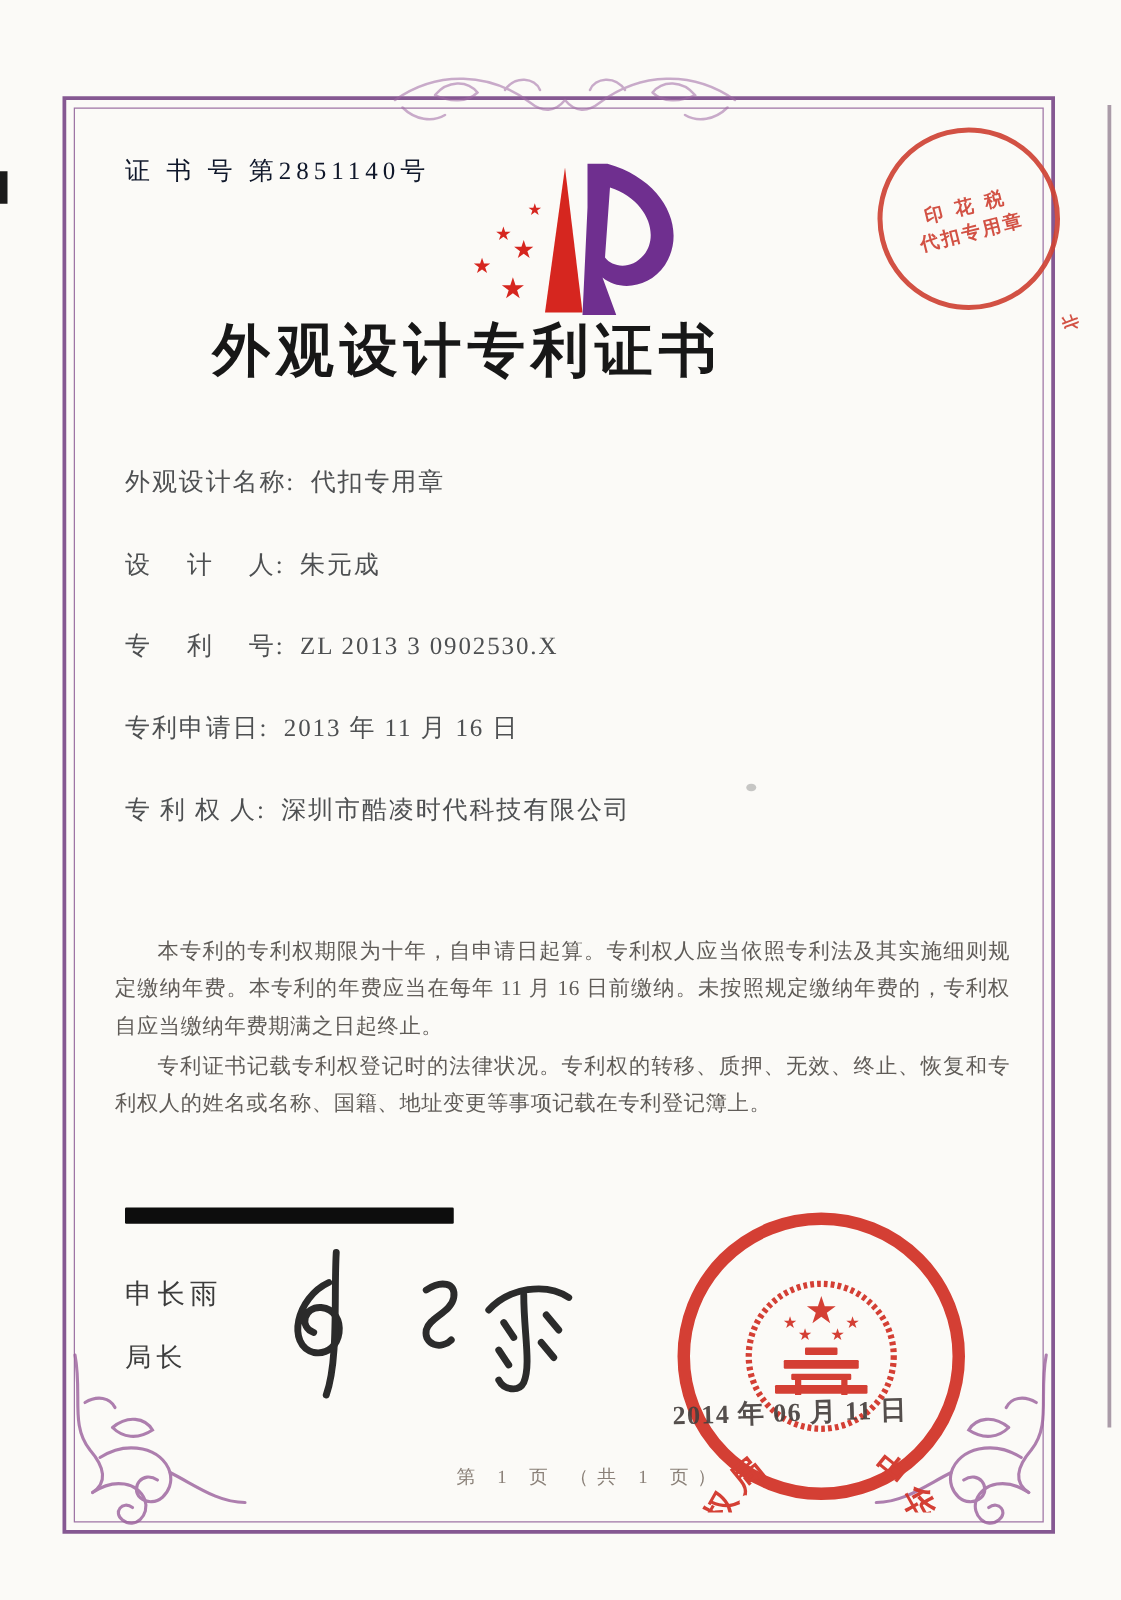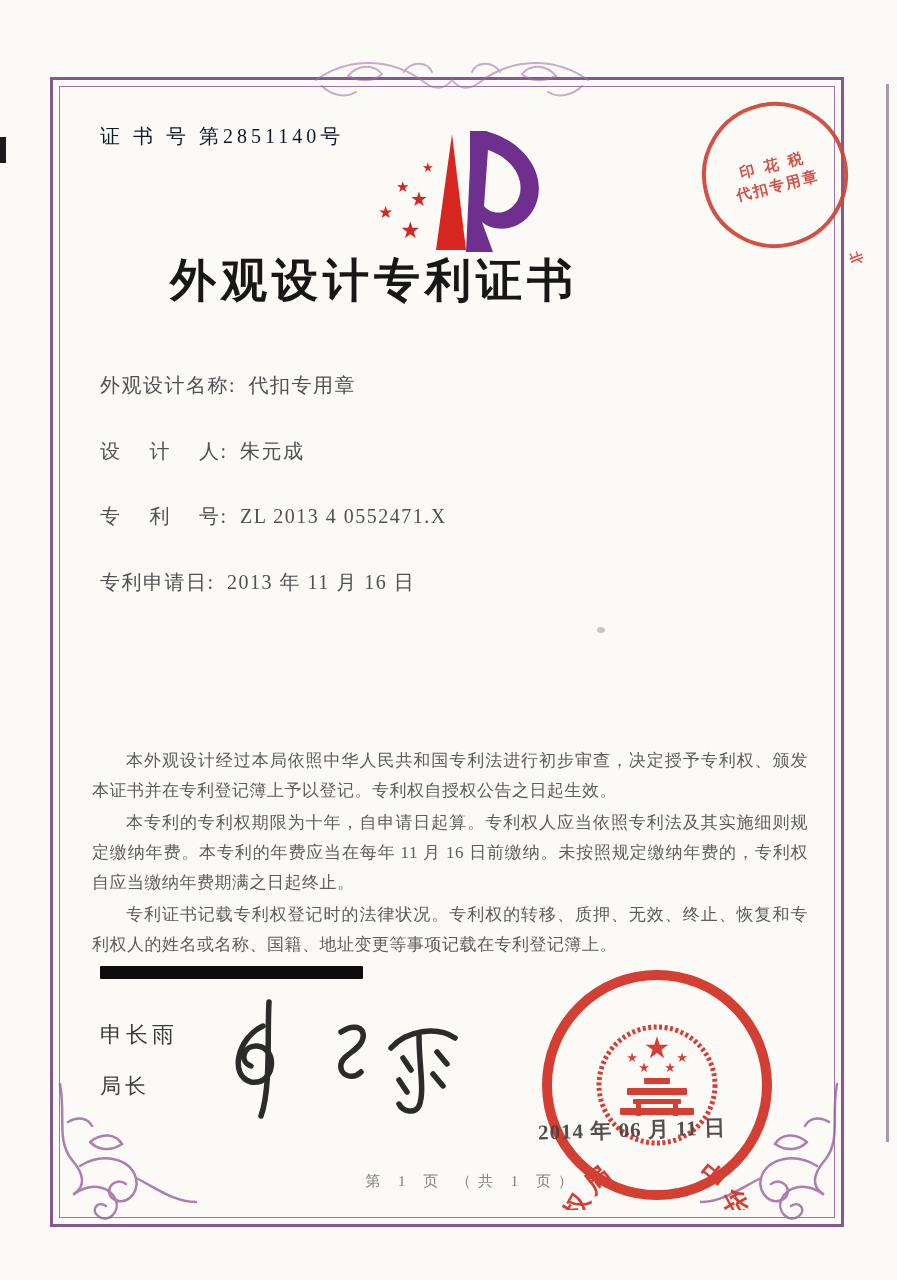"ZL 2013 4 0552471.X" span { text: 4 0552471.X -> 3 0902530.X }
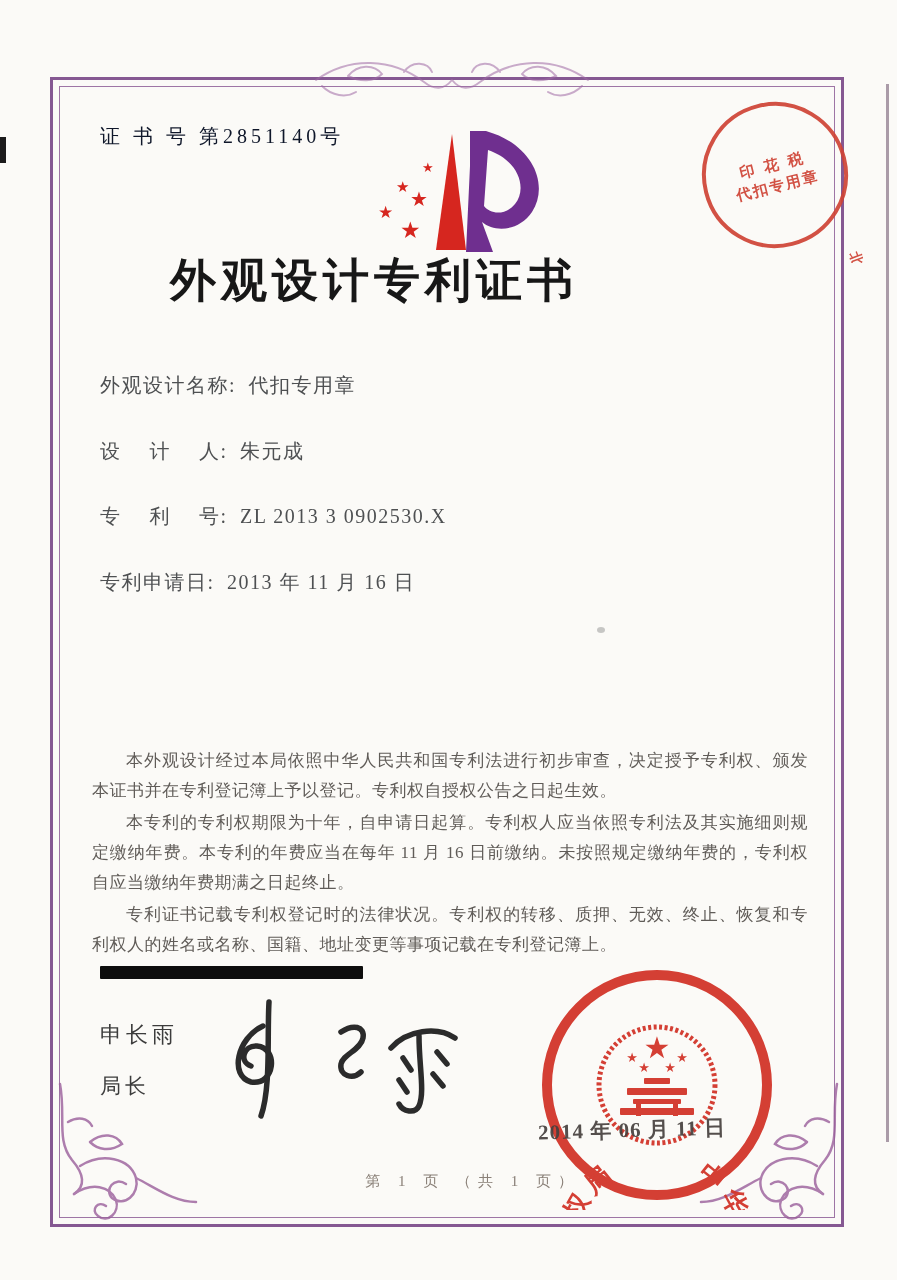"专 利 权 人: 深圳市酷凌时代科技有限公司" div.field-row { html: none -> <div> <span>专 利 权 人:</span> <span>深圳市酷凌时代科技有限公司</span> </div> }
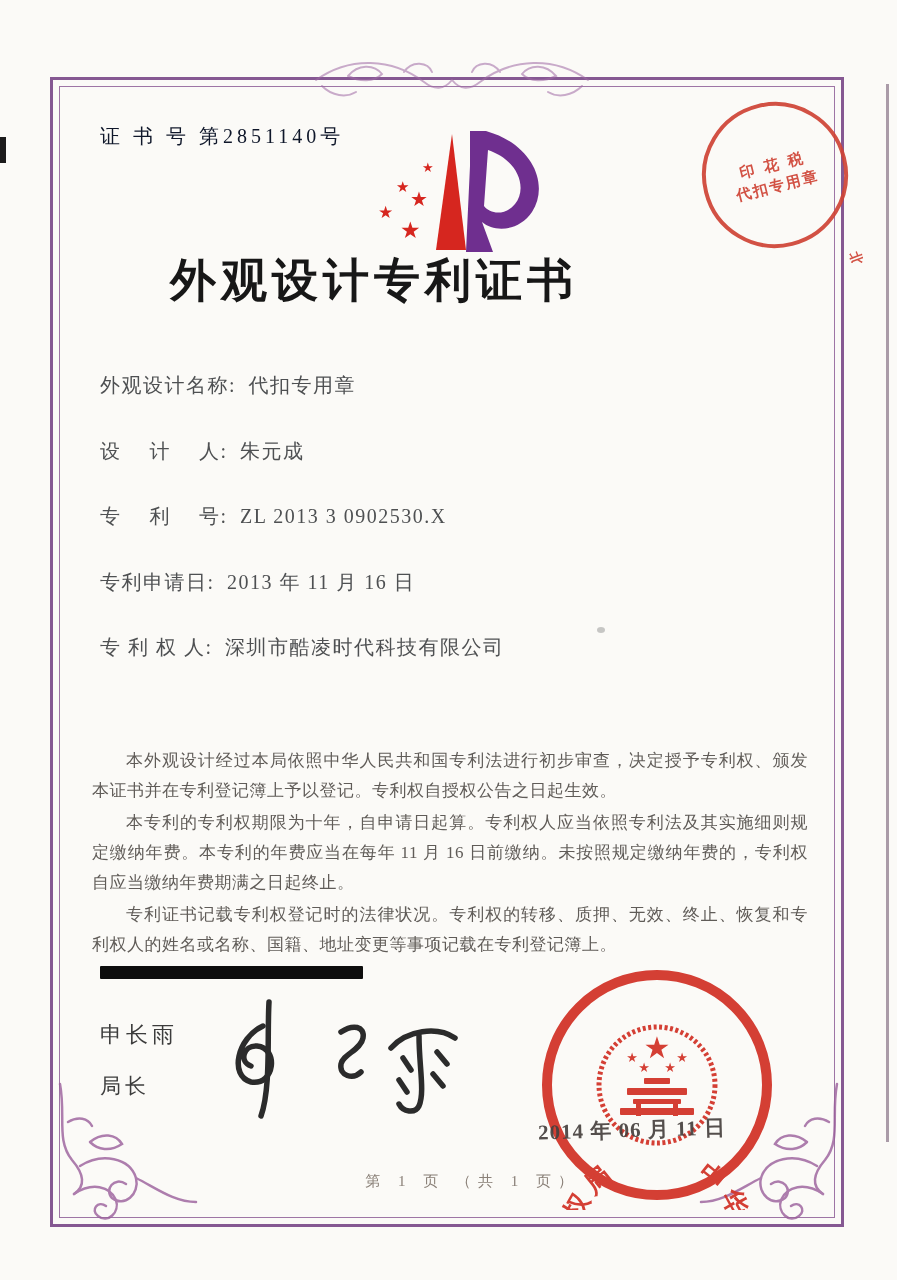"本外观设计经过本局依照中华人民共和国专利法进行初步审查，决定授予专利权、颁发本证" p { html: <p>本外观设计经过本局依照中华人民共和国专利法进行初步审查，决定授予专利权、颁发本证书并在专利登记簿上予以登记。专利权自授权公告之日起生效。</p> -> none }
